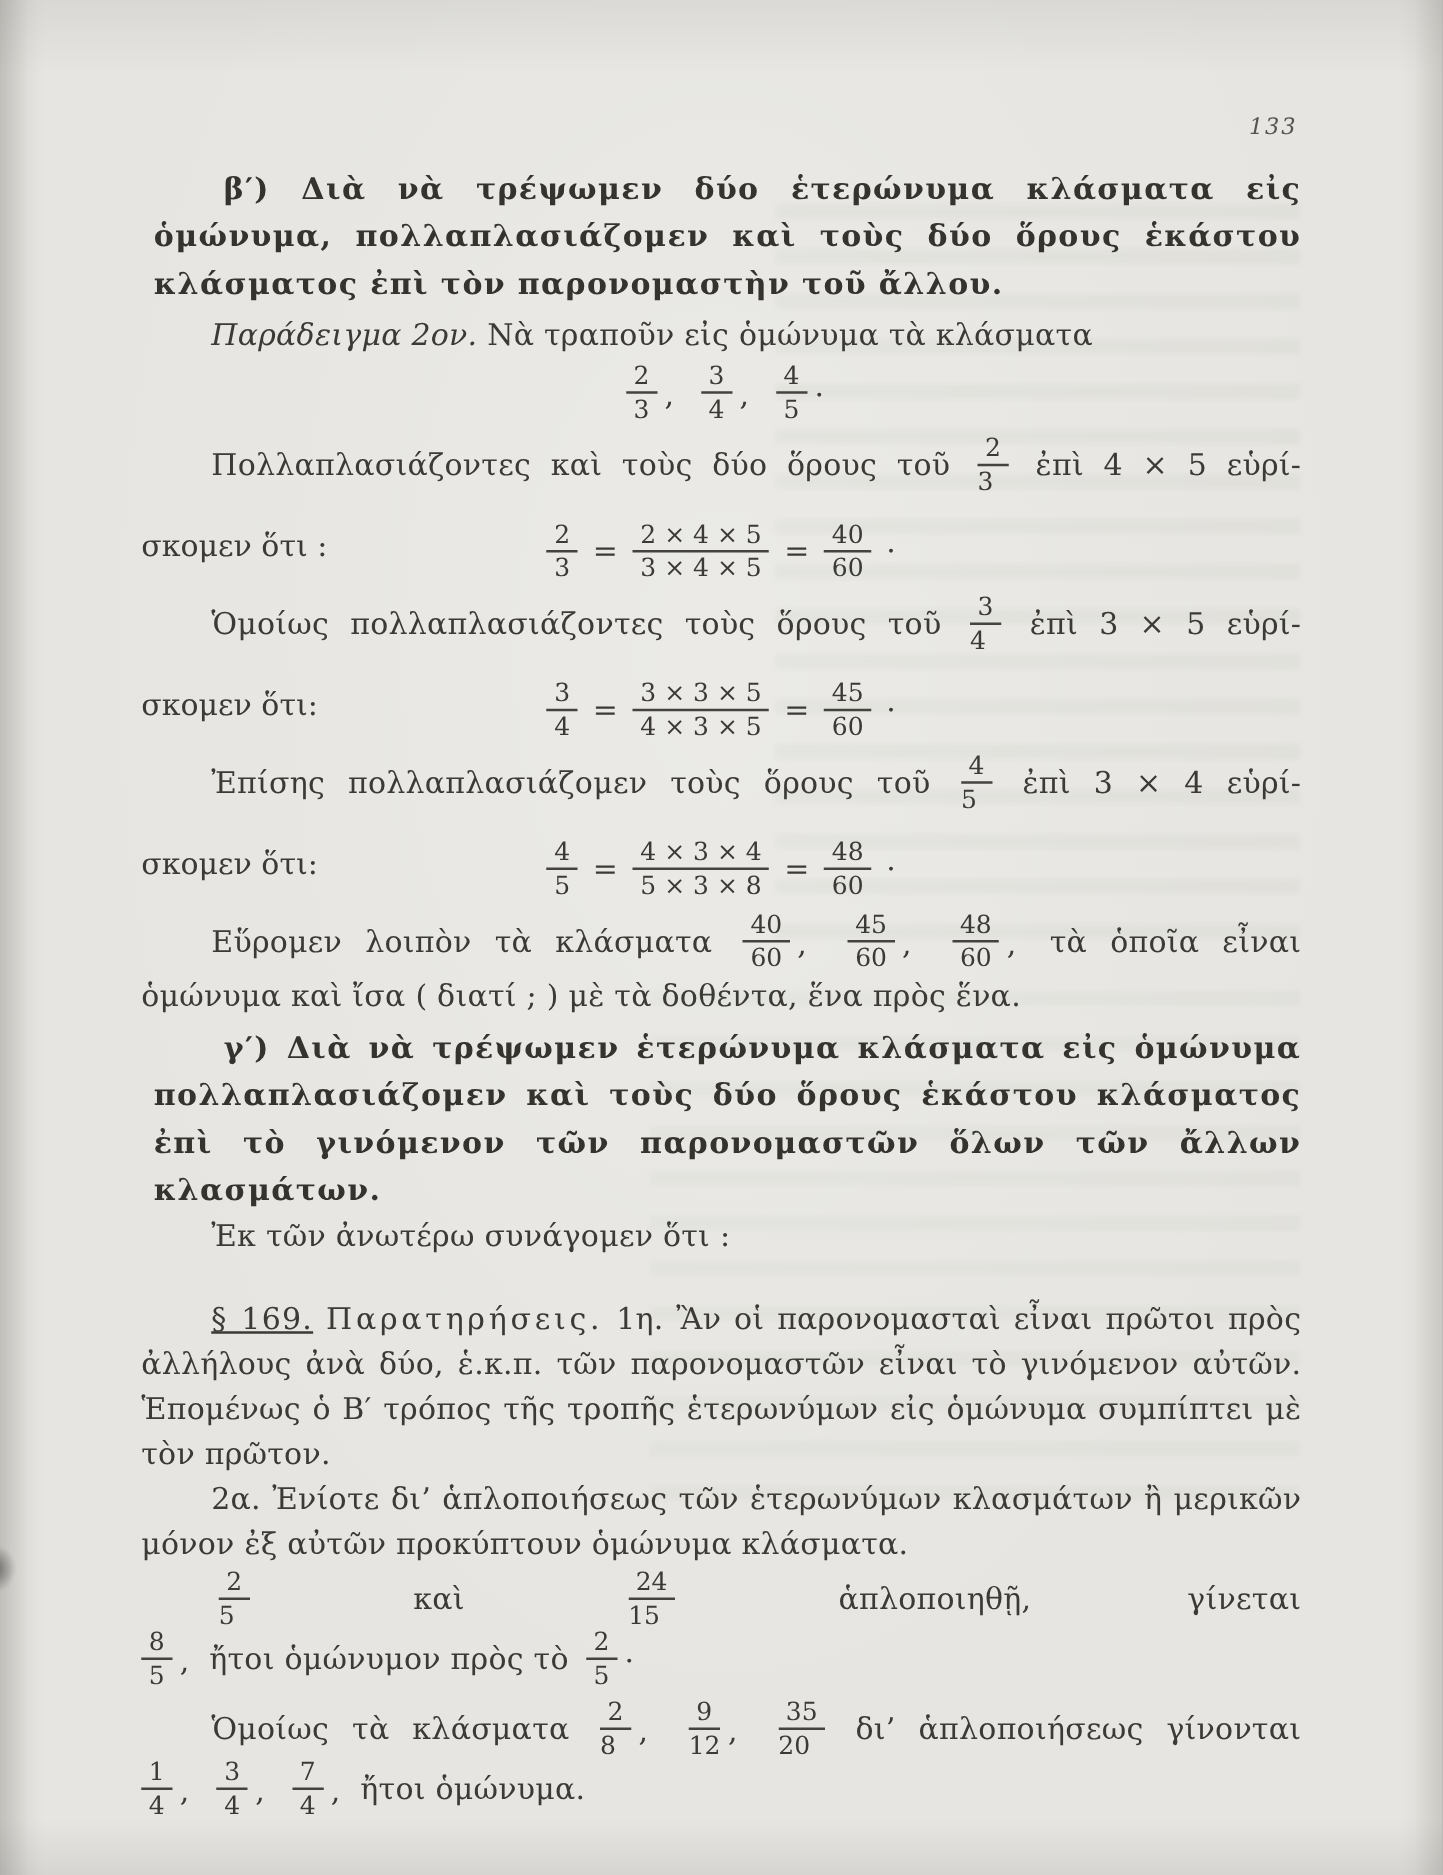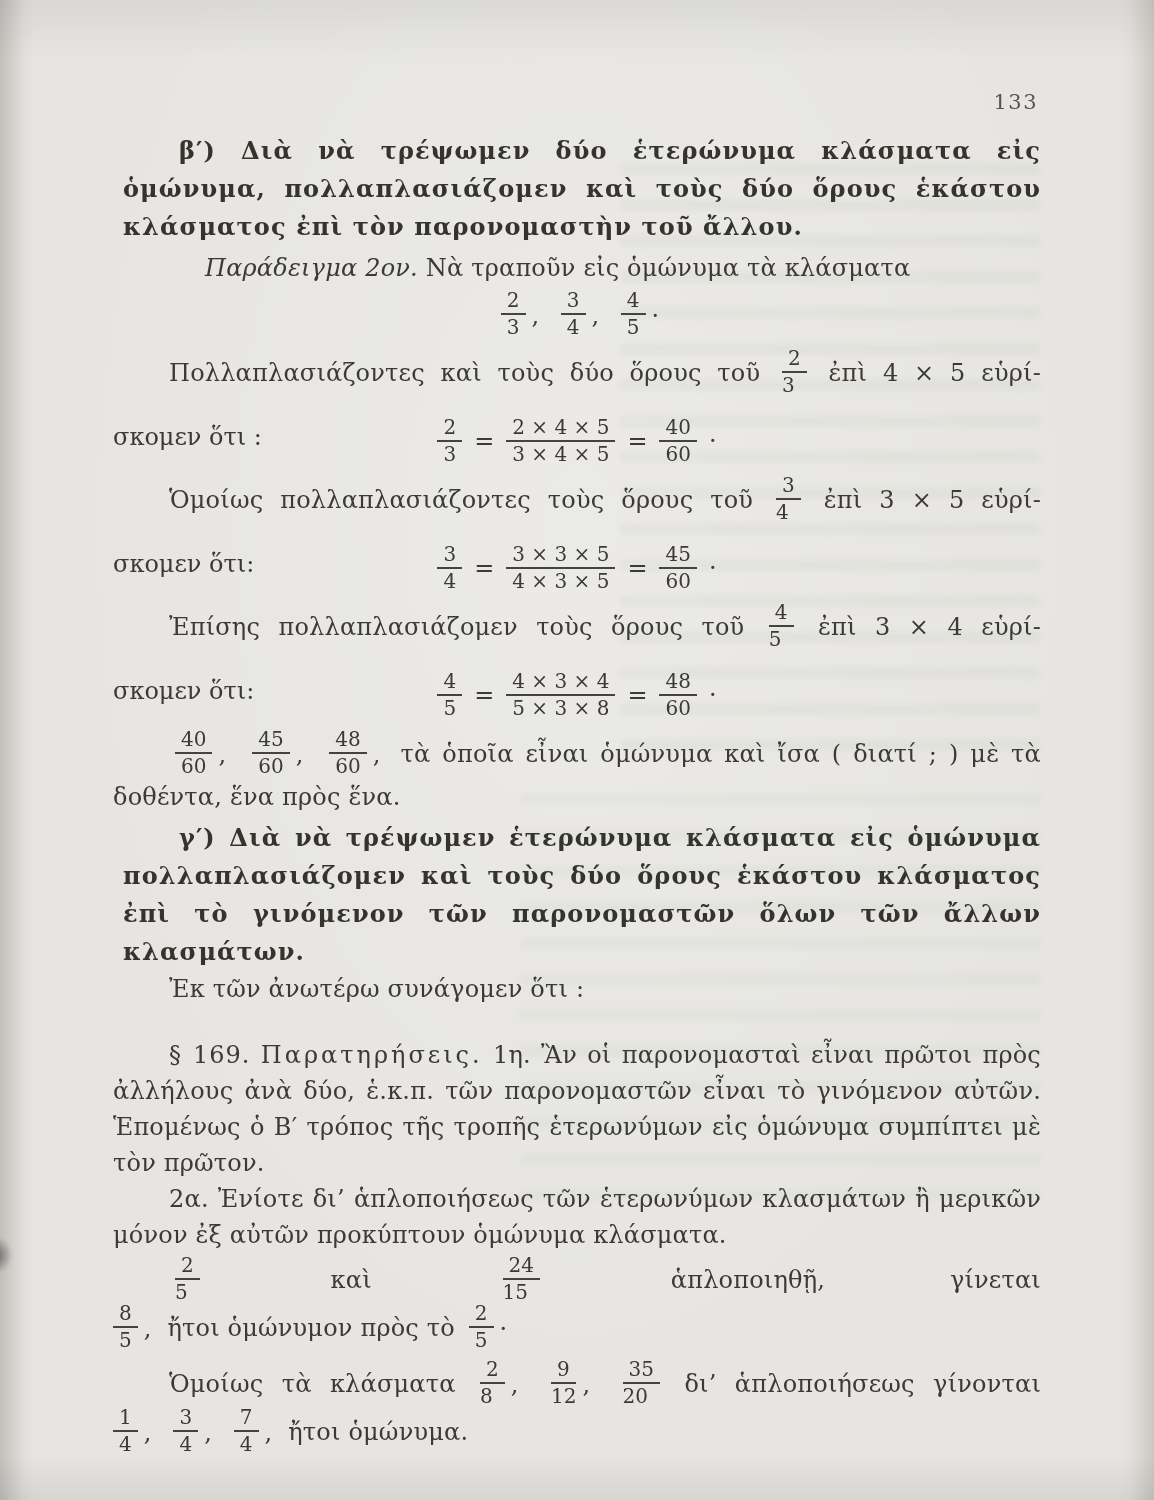"133" .page-number { font-size: 21px -> 18px; font-style: none -> italic }
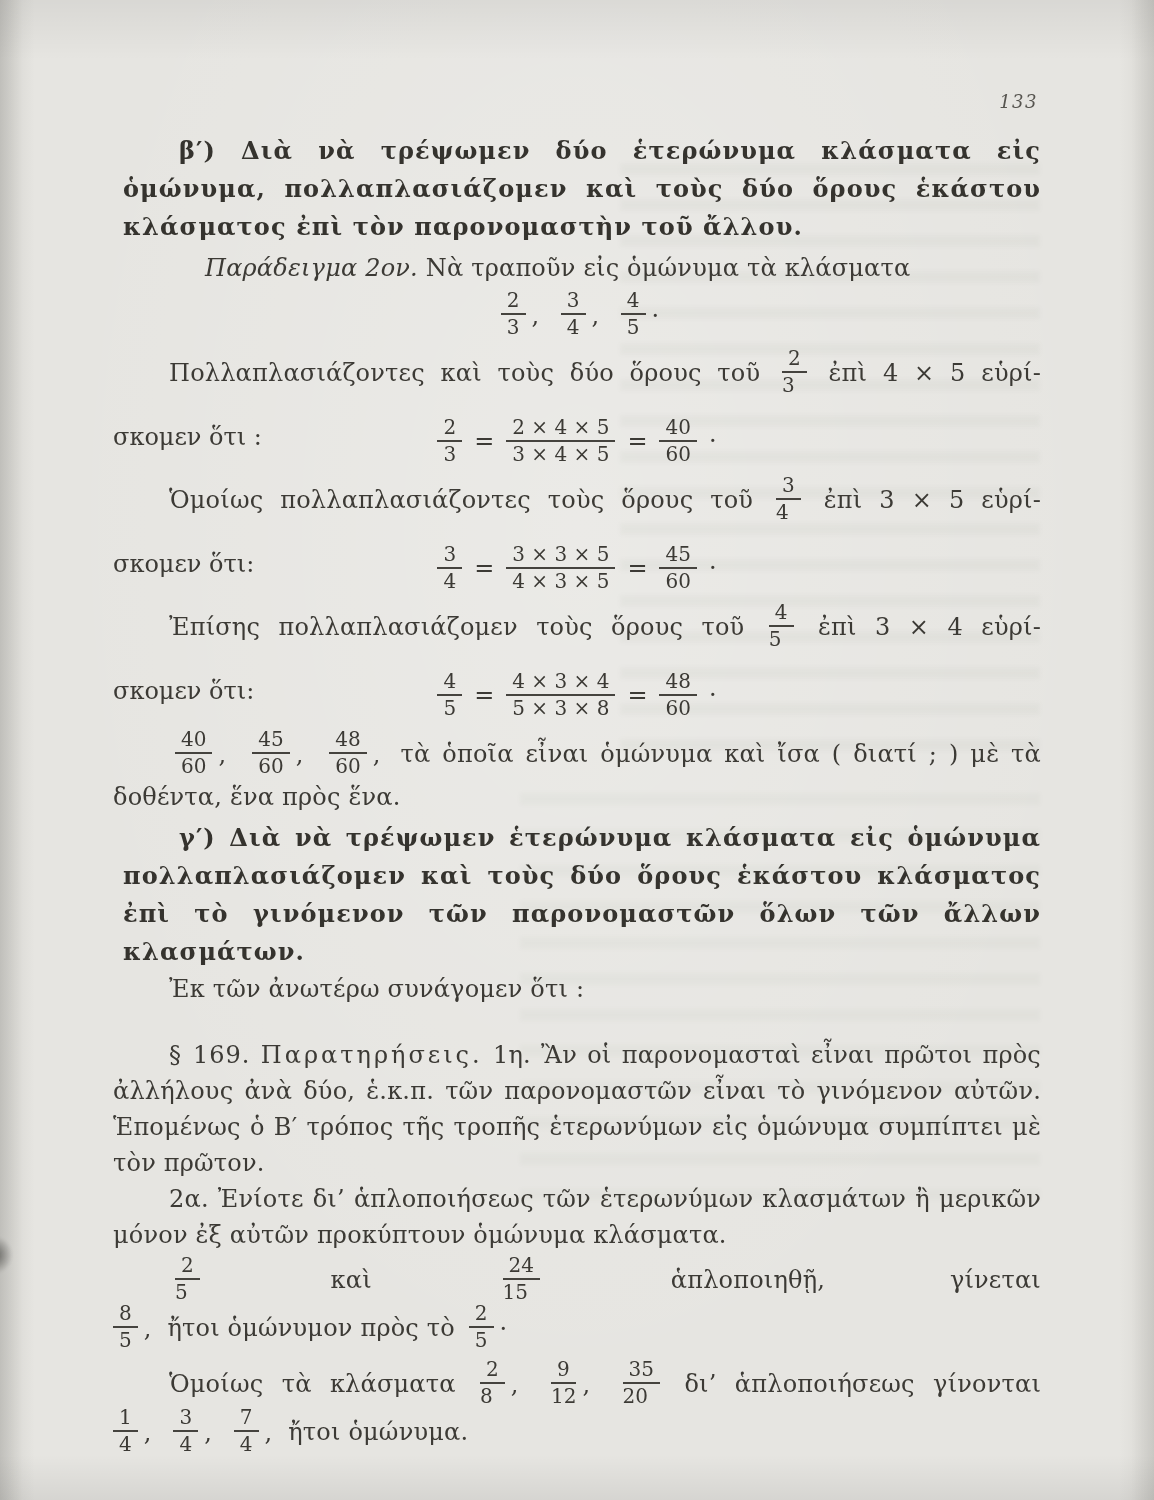"Παράδειγμα 2ον." .italic { margin-left: 36px -> none }
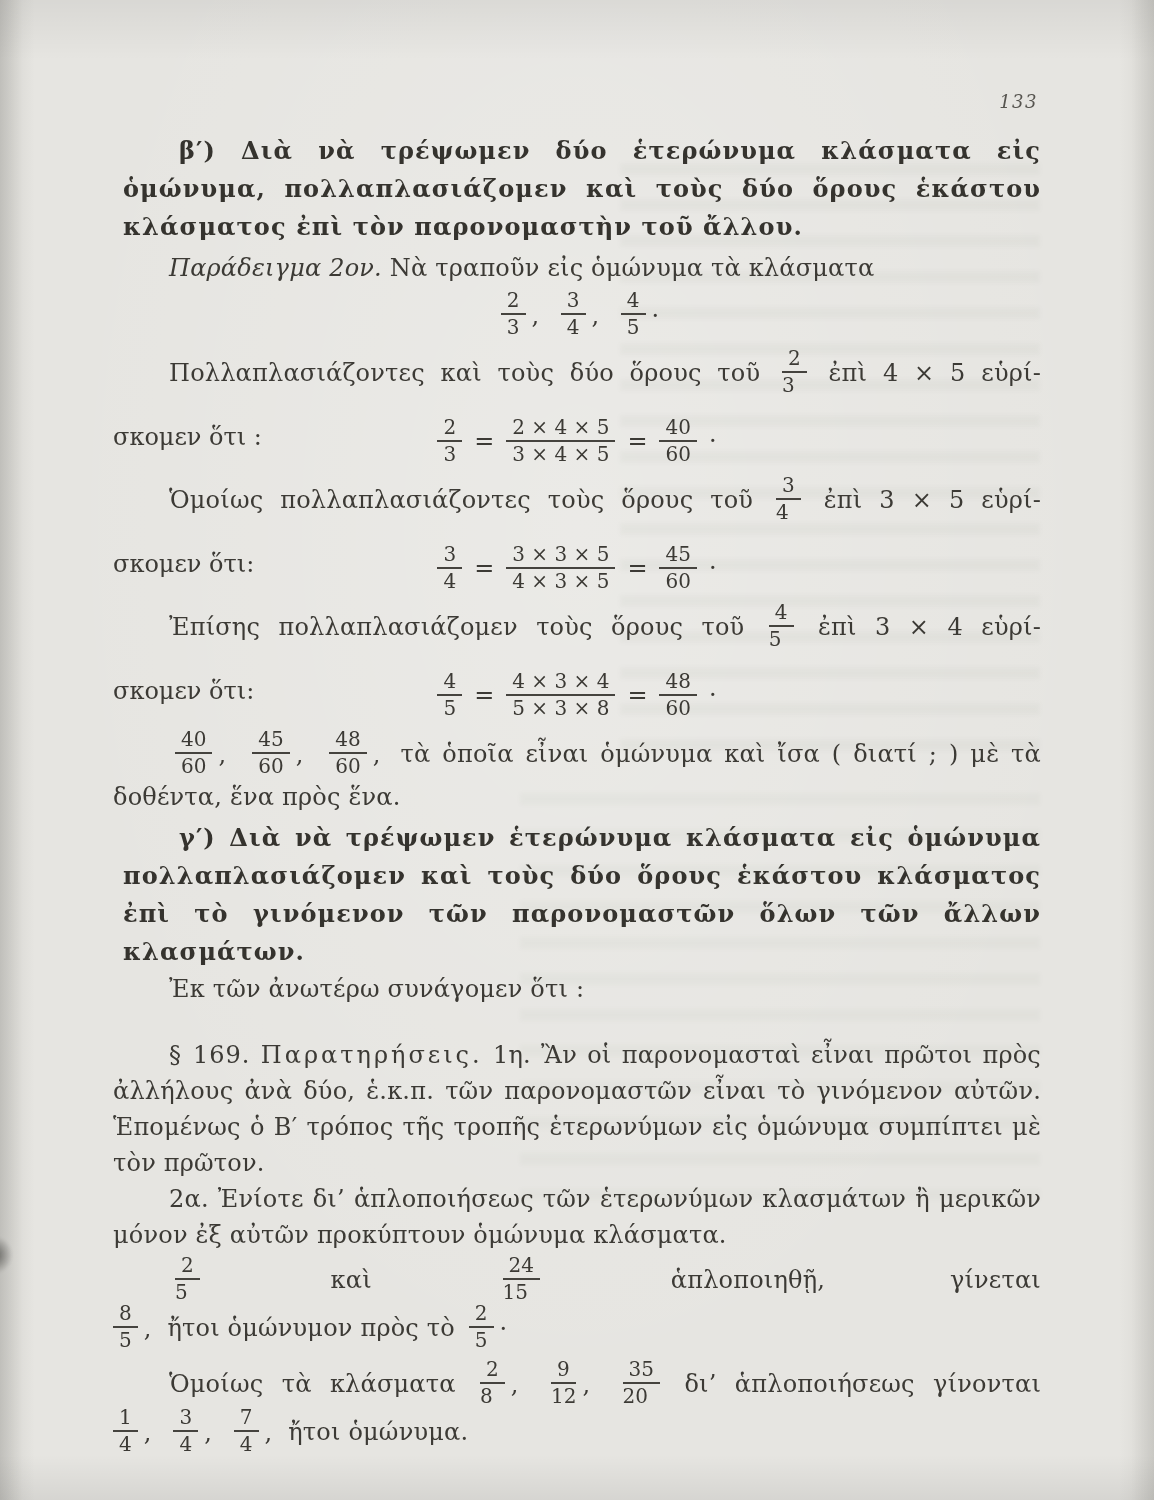"Εὕρομεν λοιπὸν τὰ κλάσματα" span { html: none -> <span>Εὕρομεν λοιπὸν τὰ κλάσματα</span> }
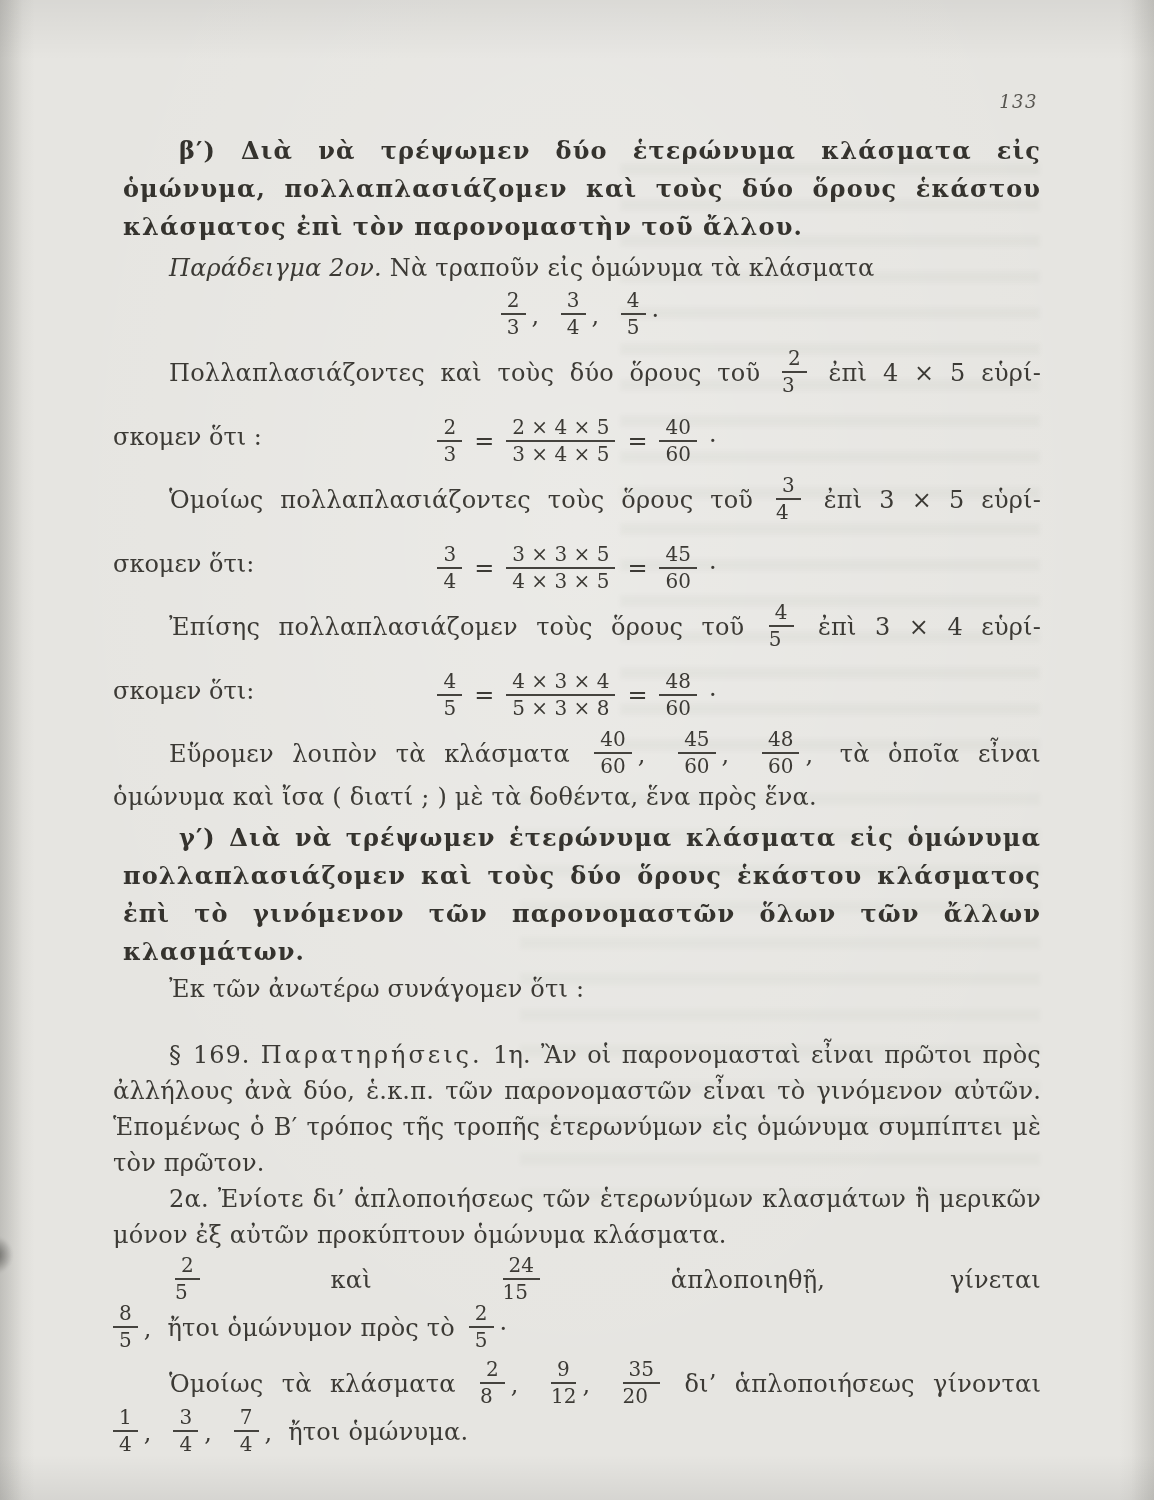"§ 169." .section-no { text-decoration: none -> underline }
